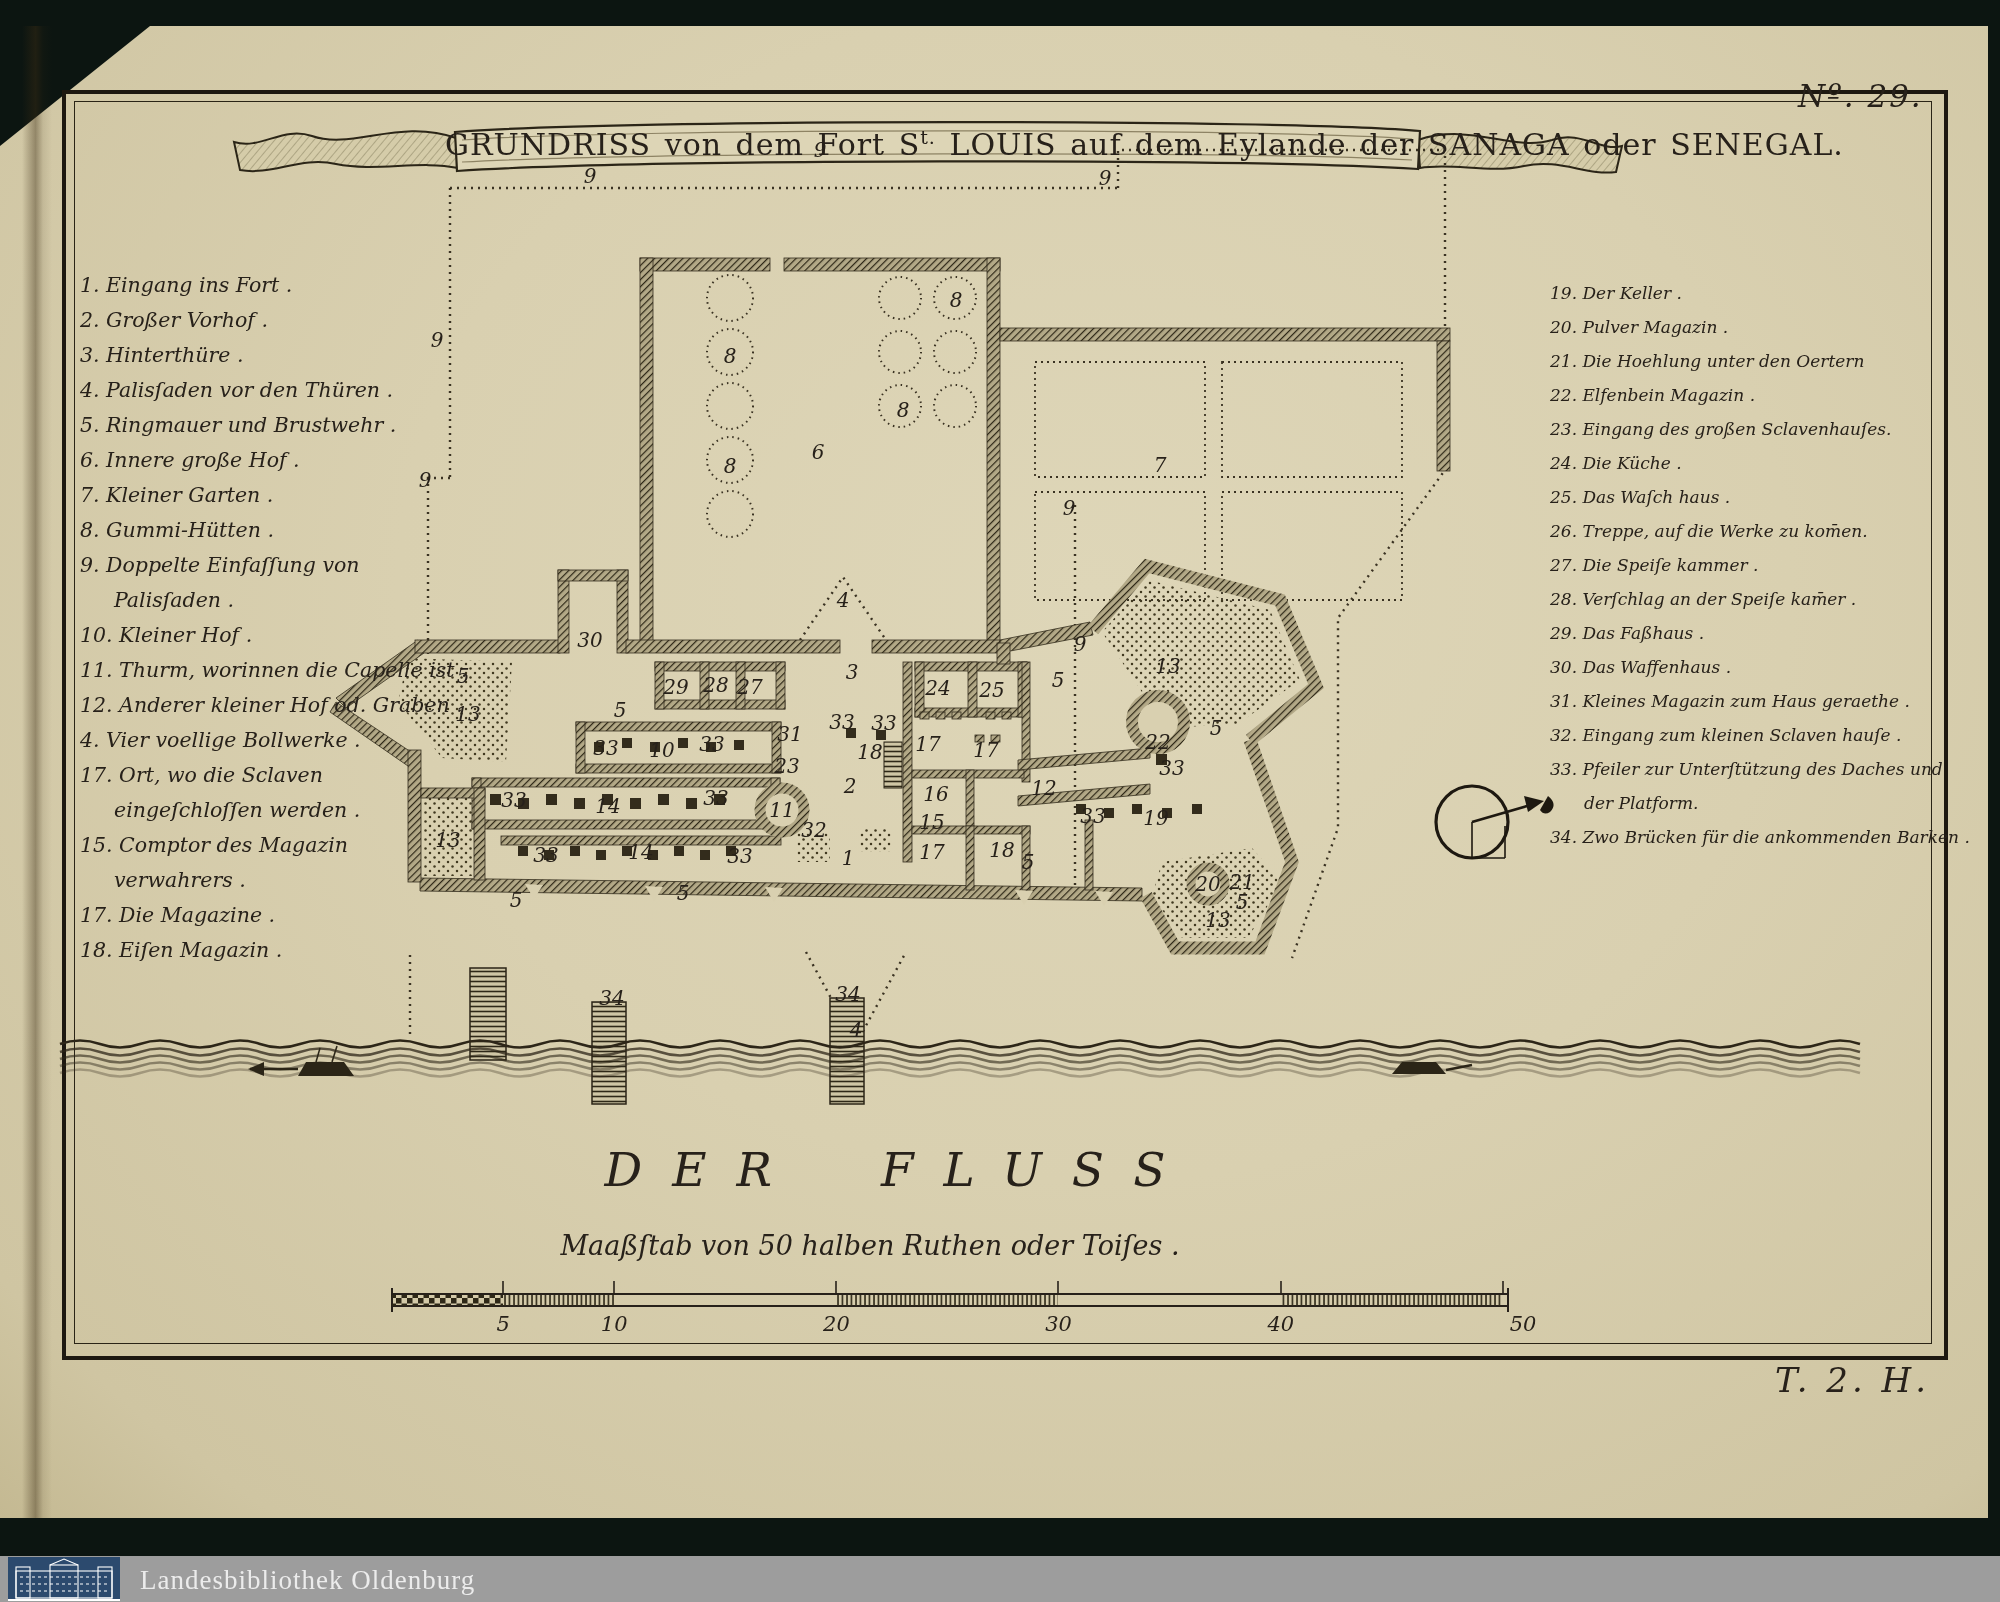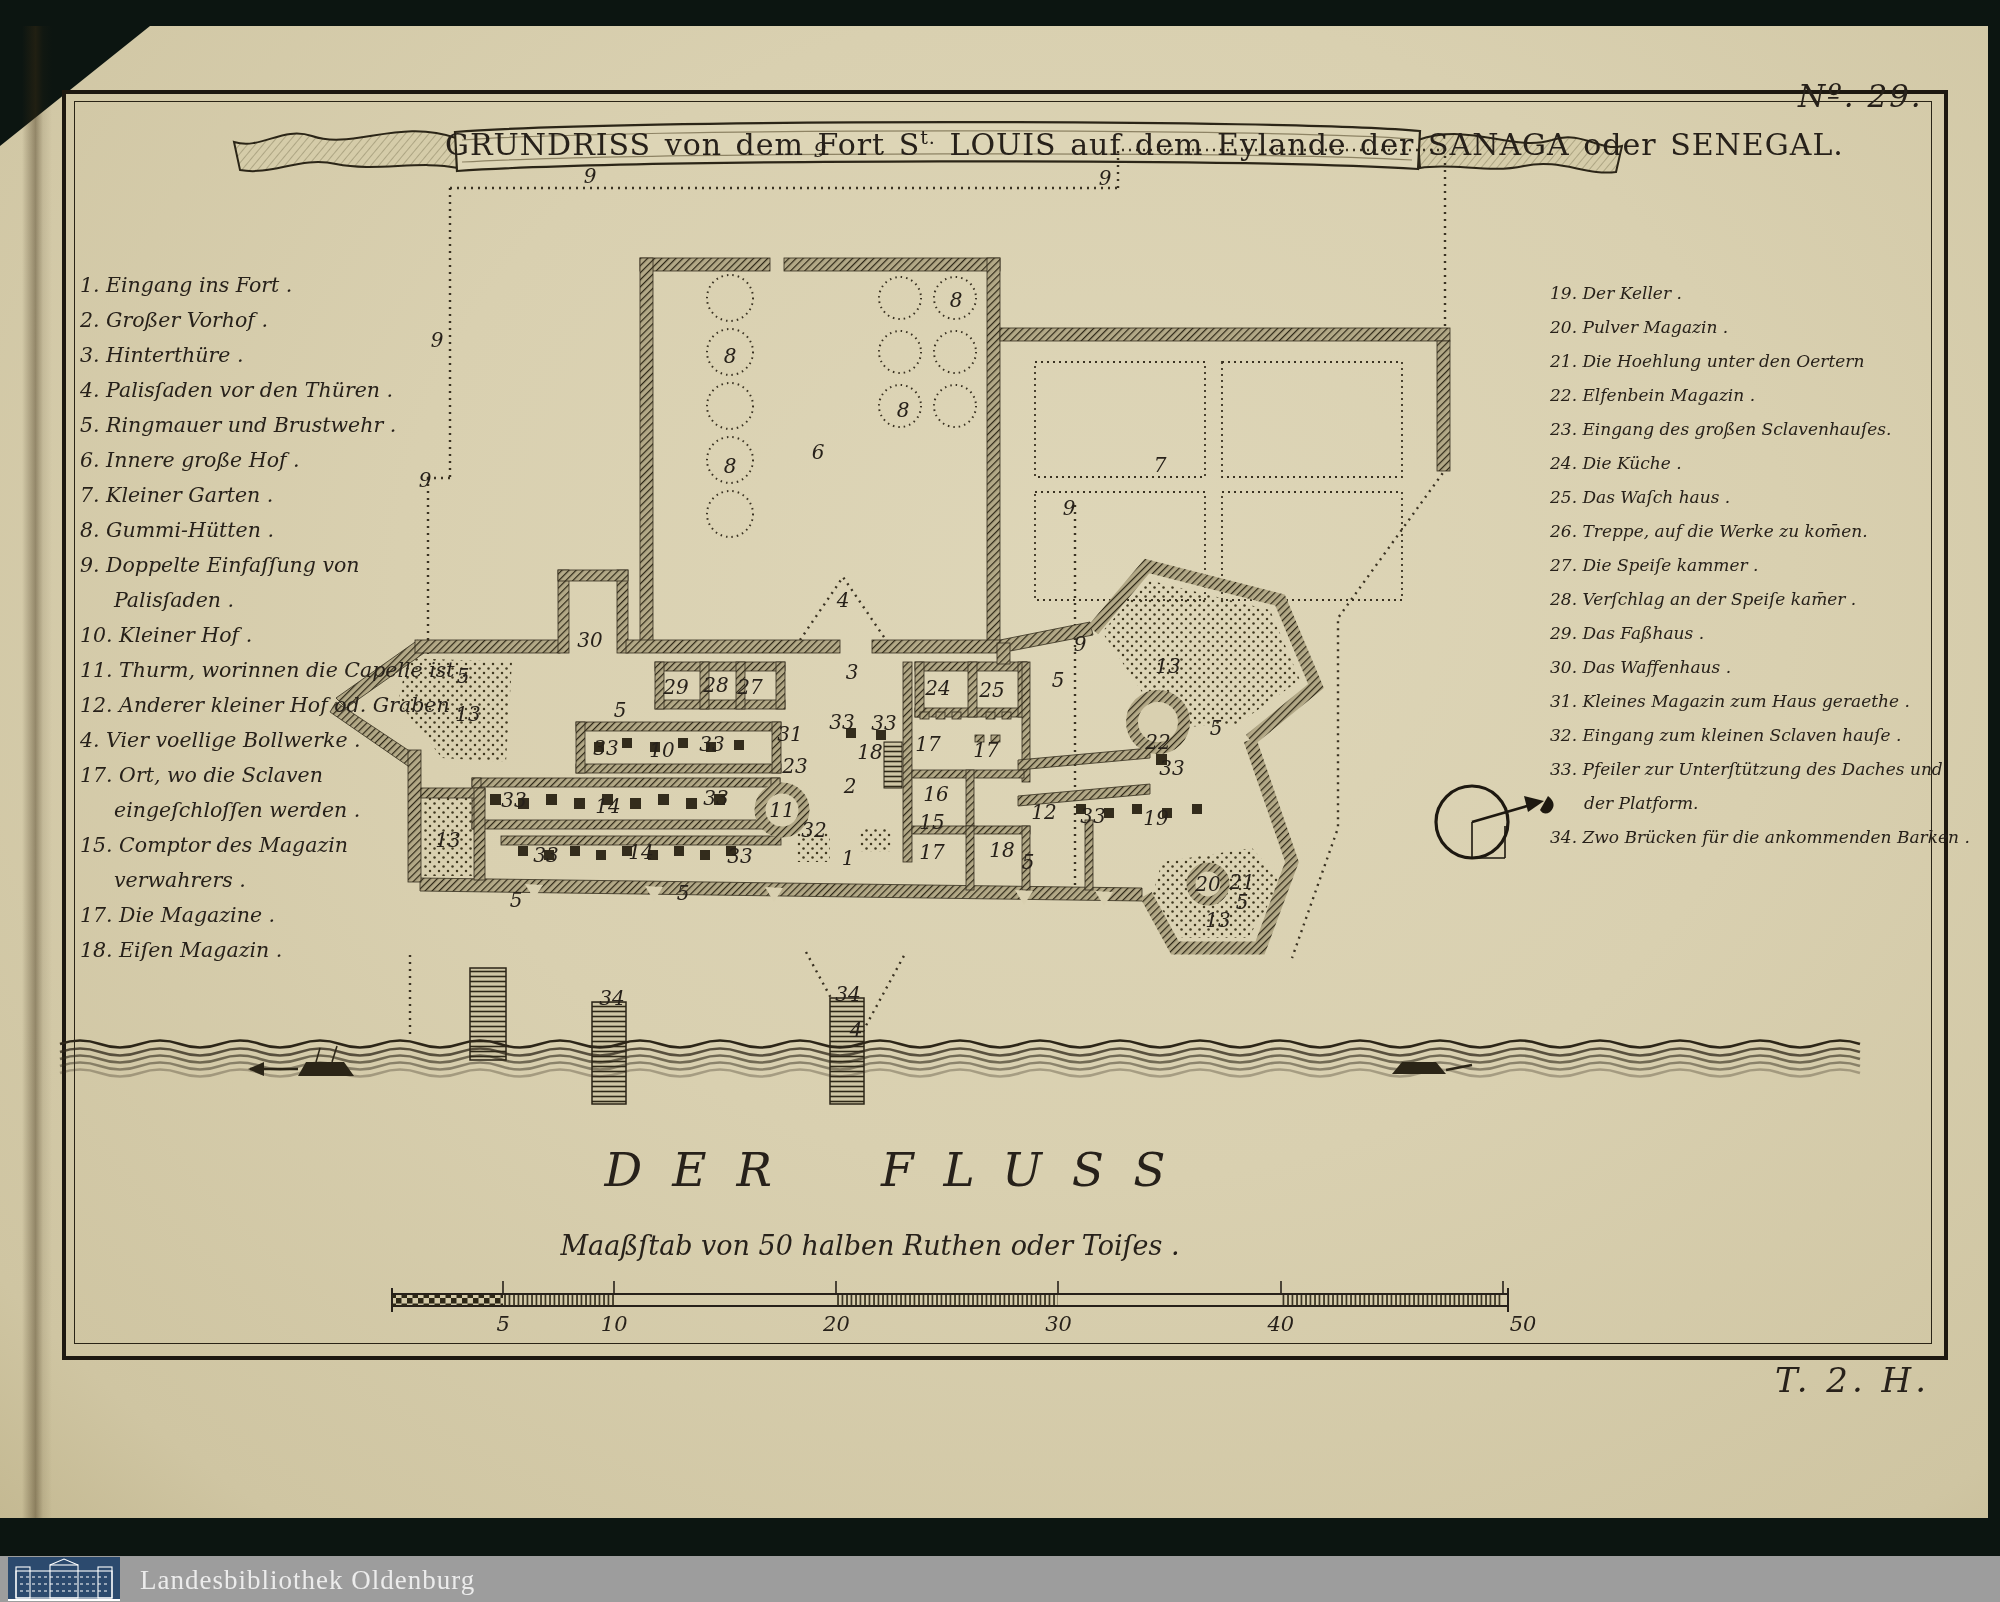"23" span { margin-left: 8px -> none }
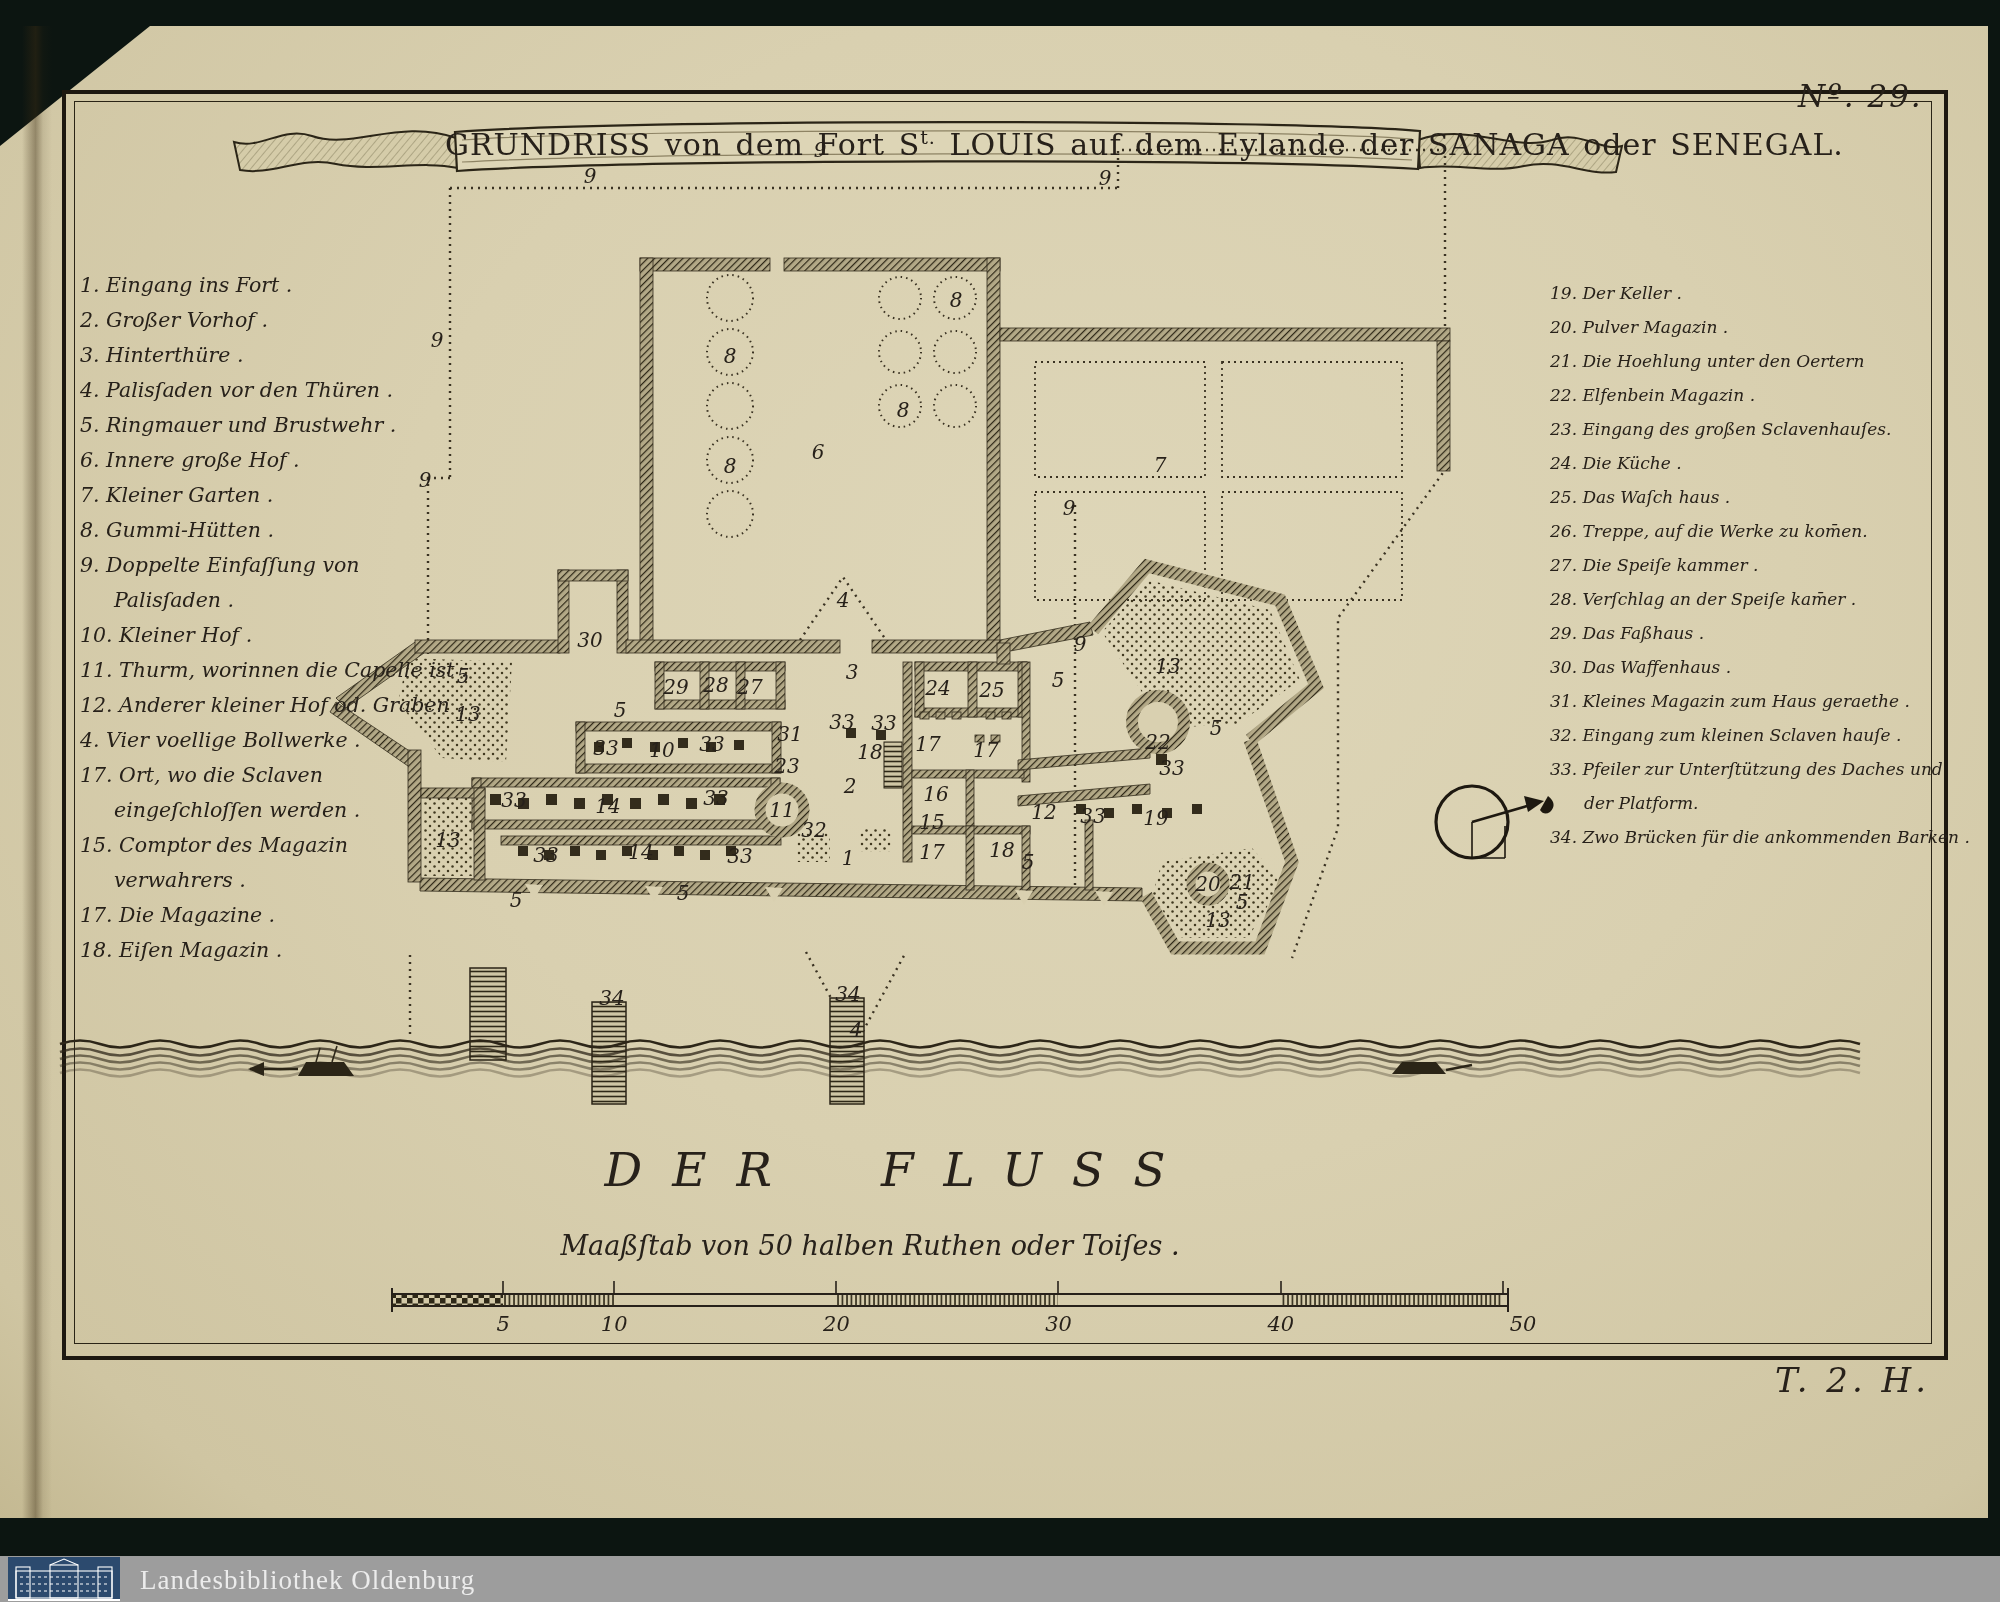"12" span { margin-top: 24px -> none }
